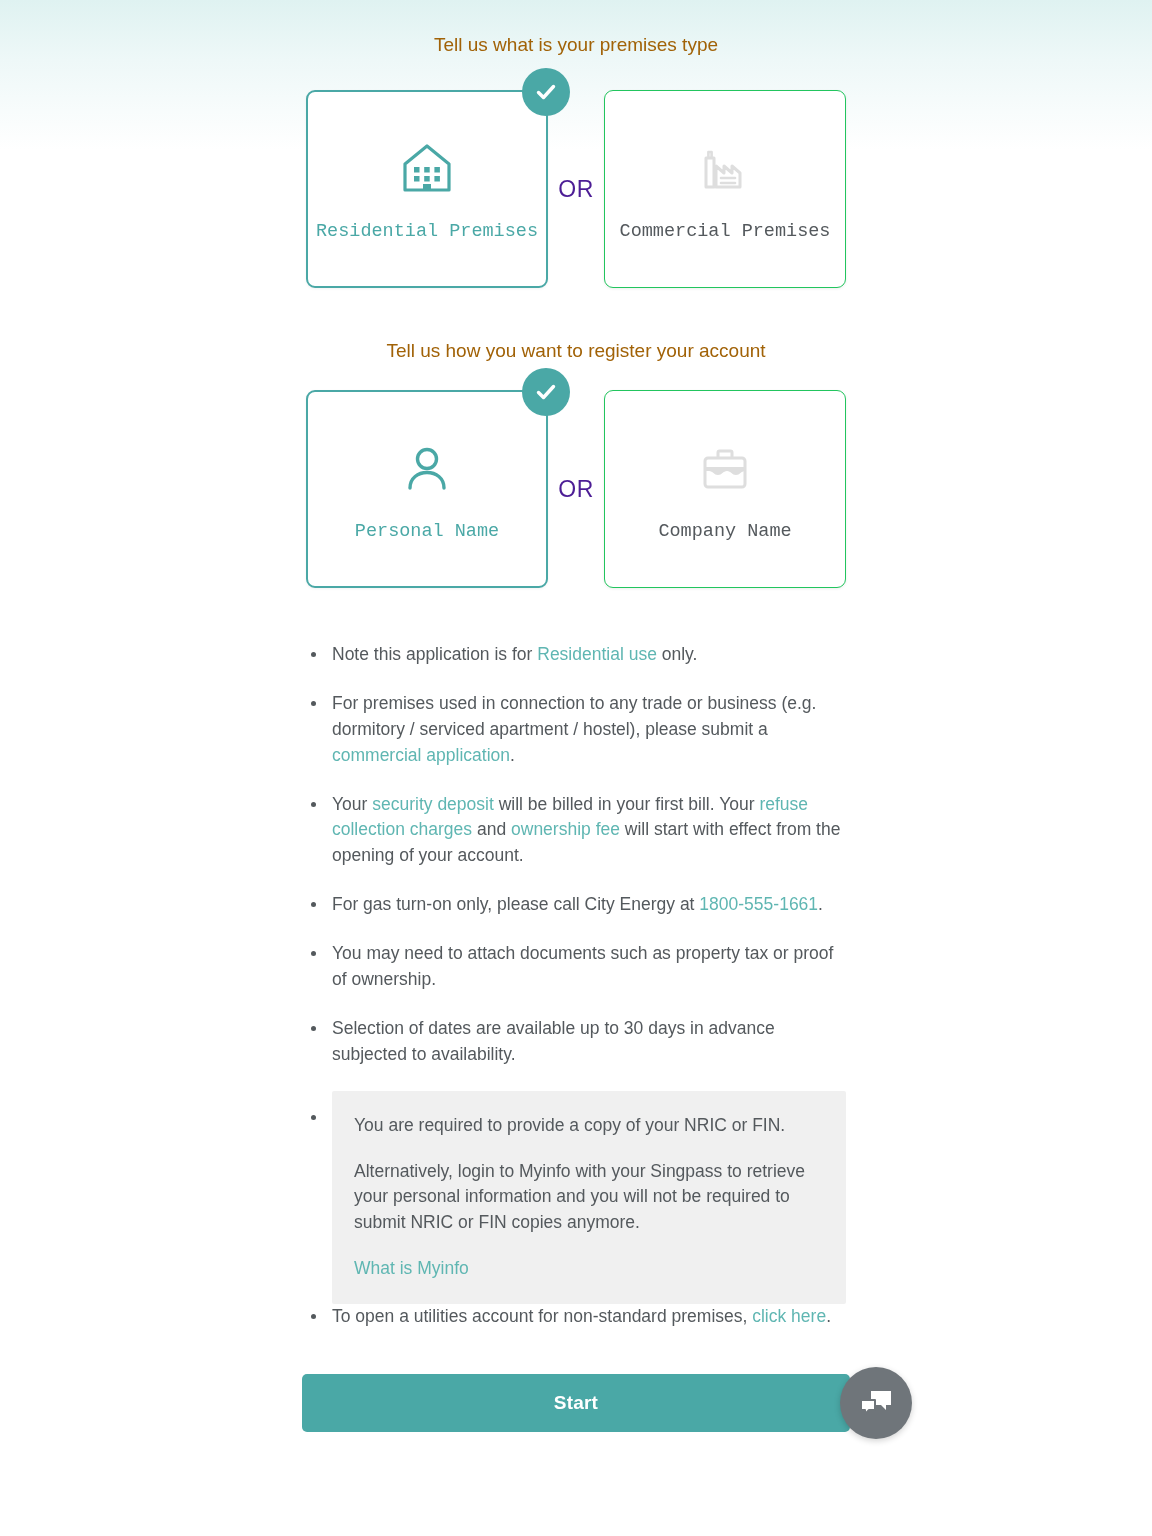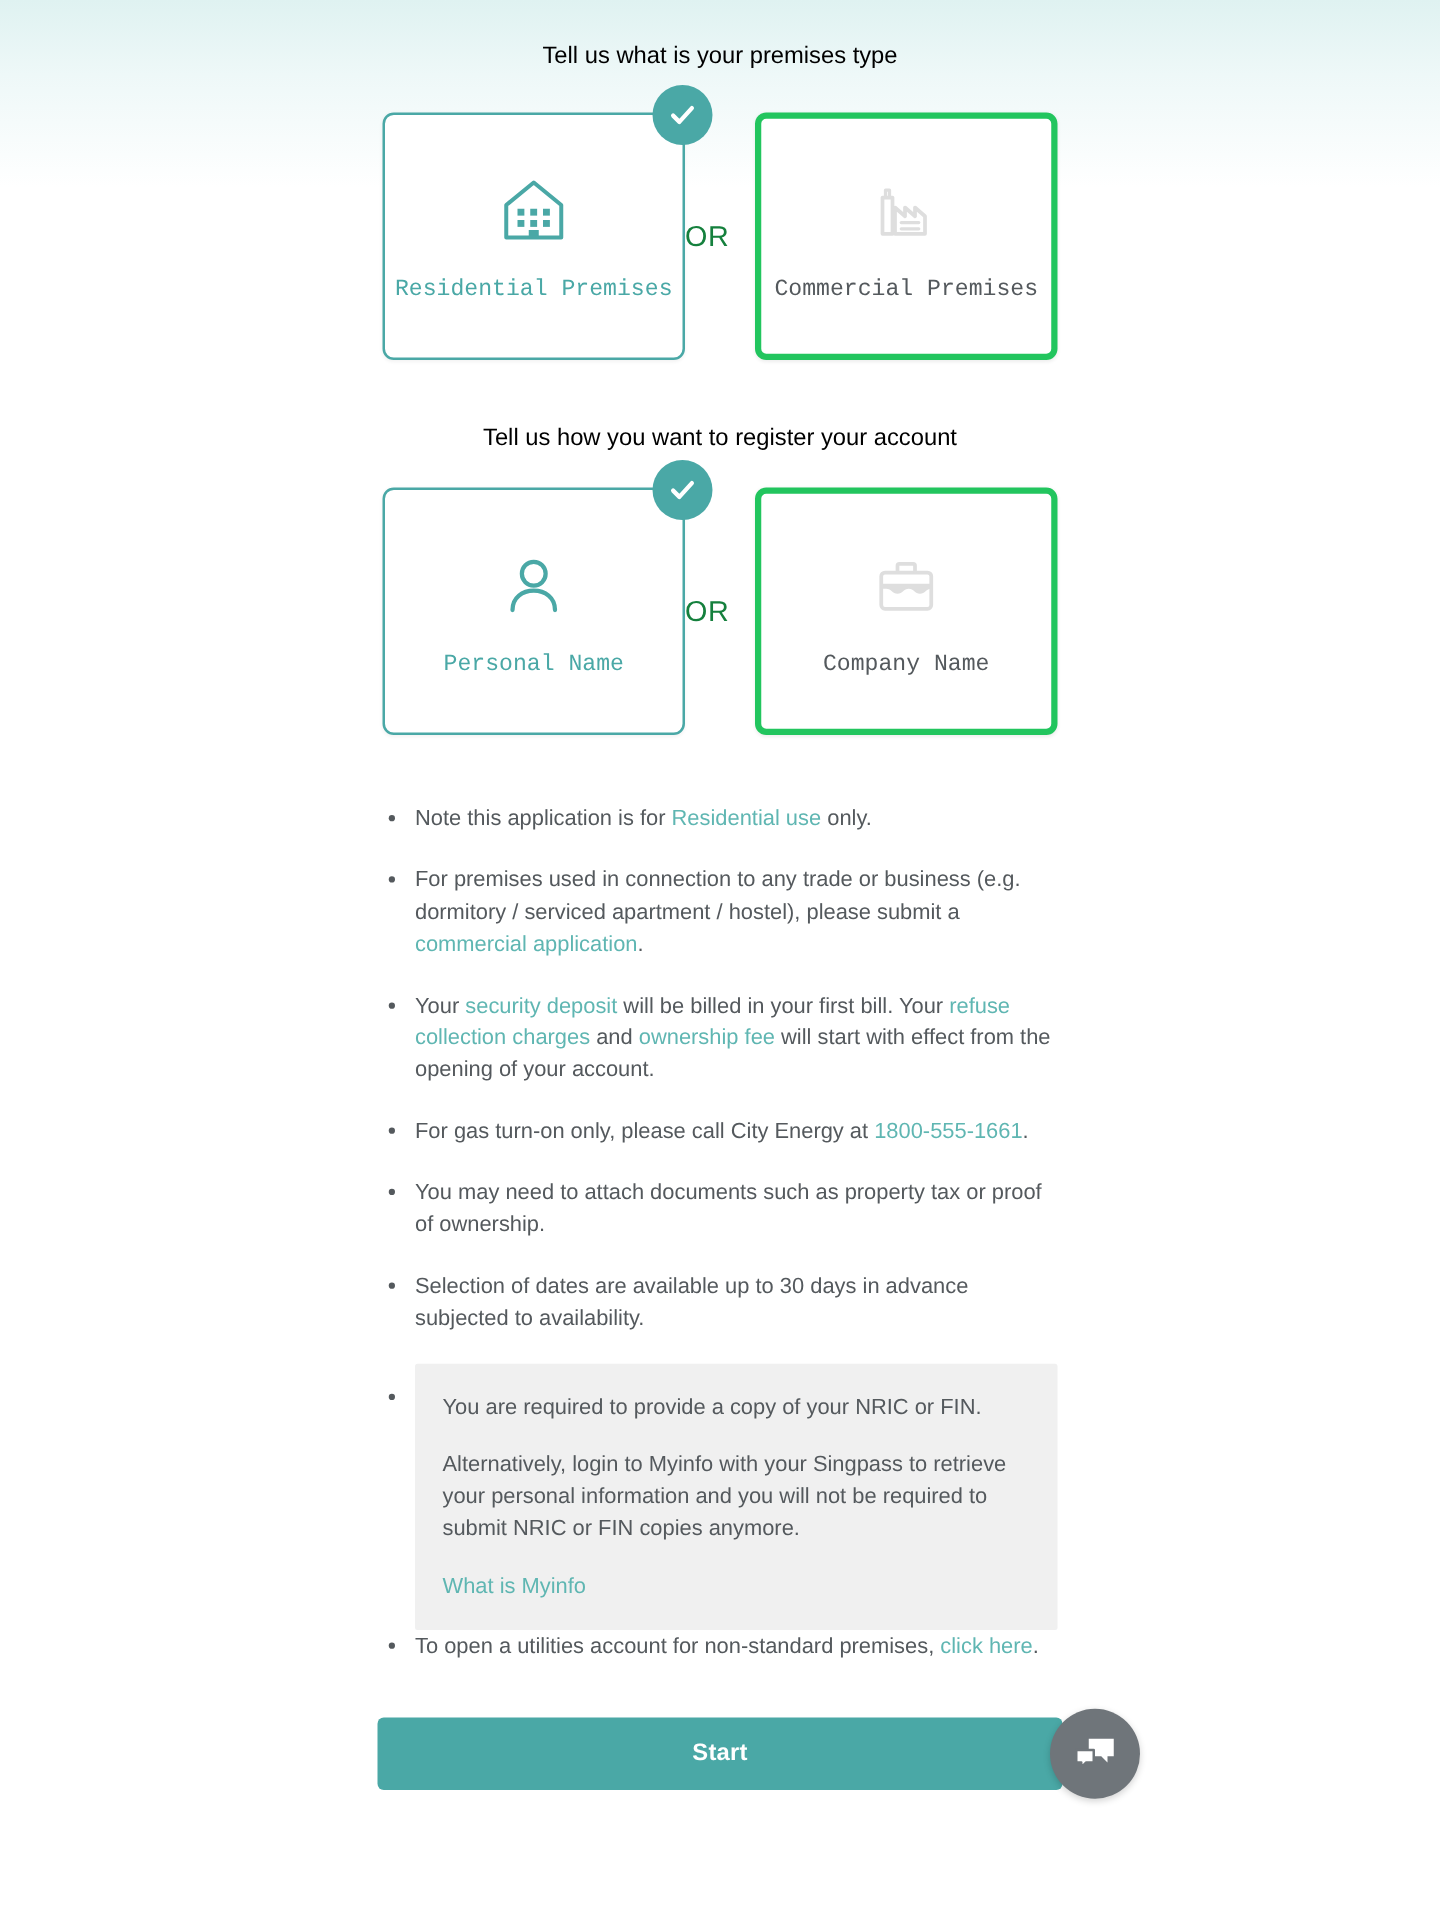"Tell us what is your" .section-prompt { color: #000000 -> #a16207 }
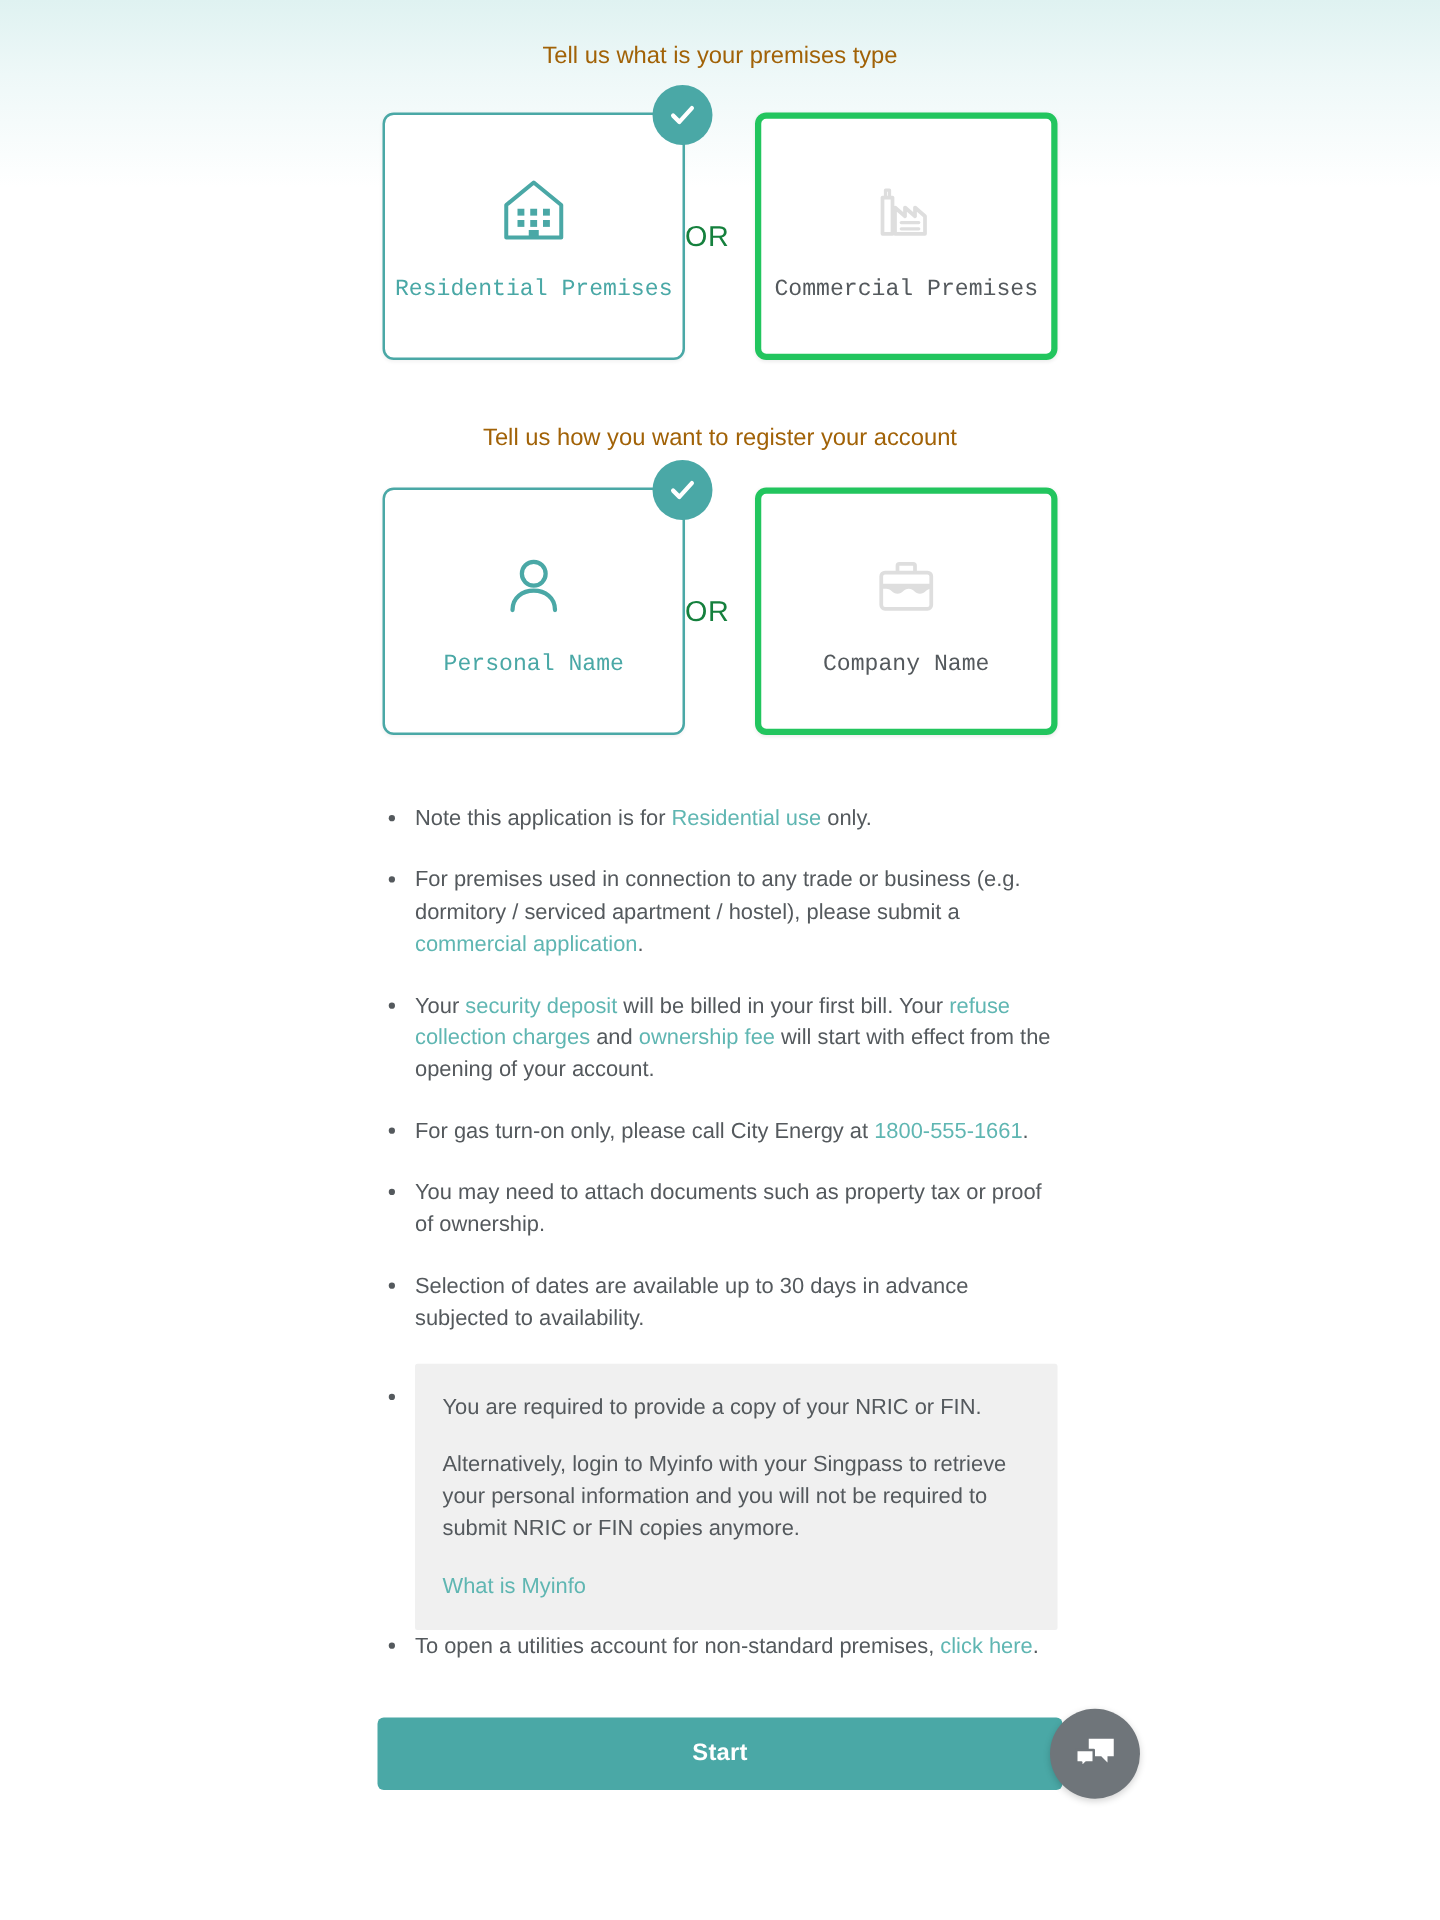"OR" .or-sep { color: #15803d -> #4c1d95; text-align: left -> center }
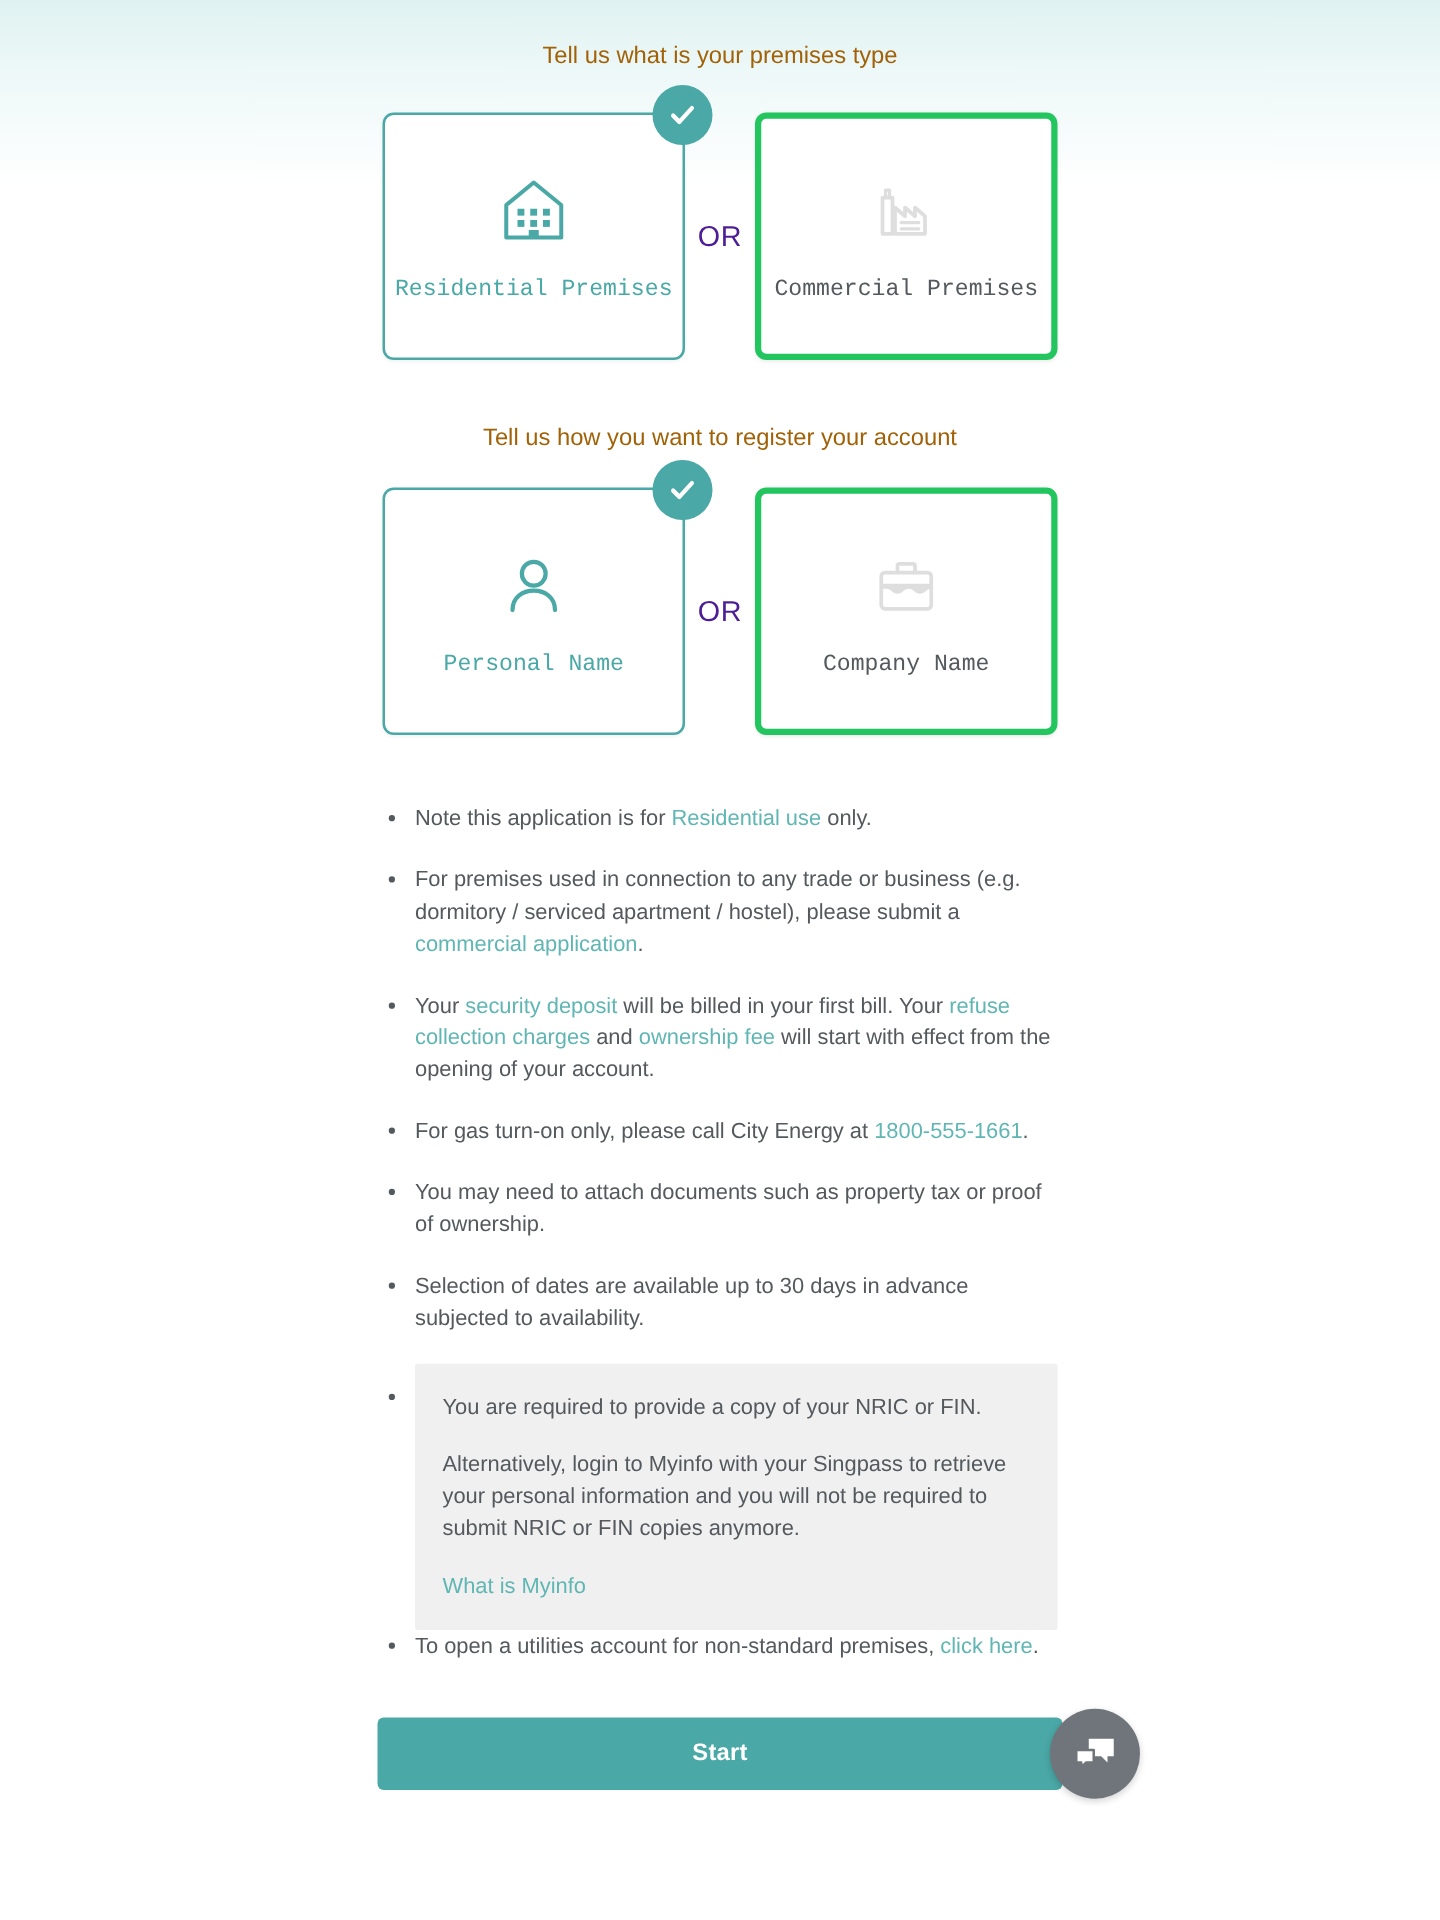"Commercial Premises" .card.unselected { border: 5px solid #22c55e -> 1px solid #22c55e }
